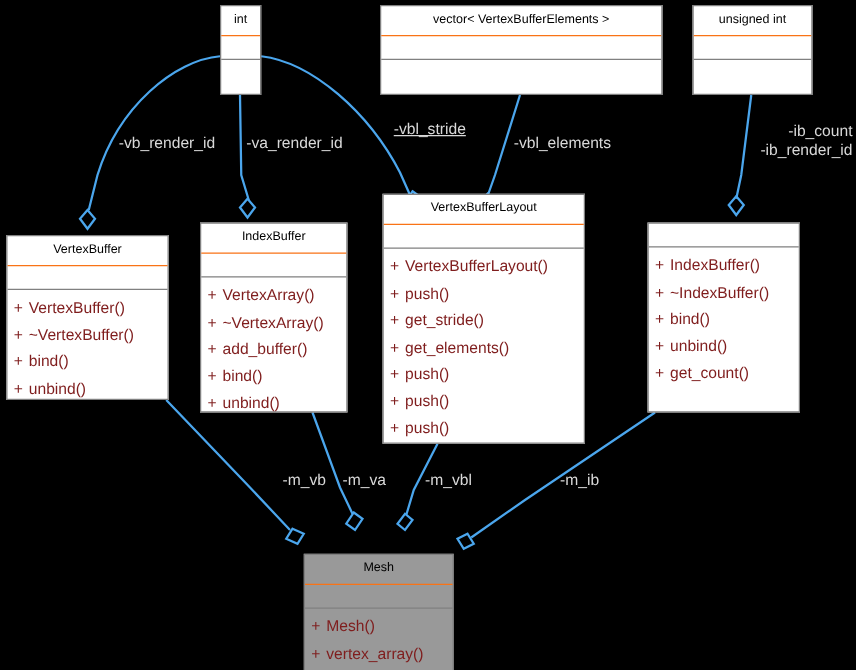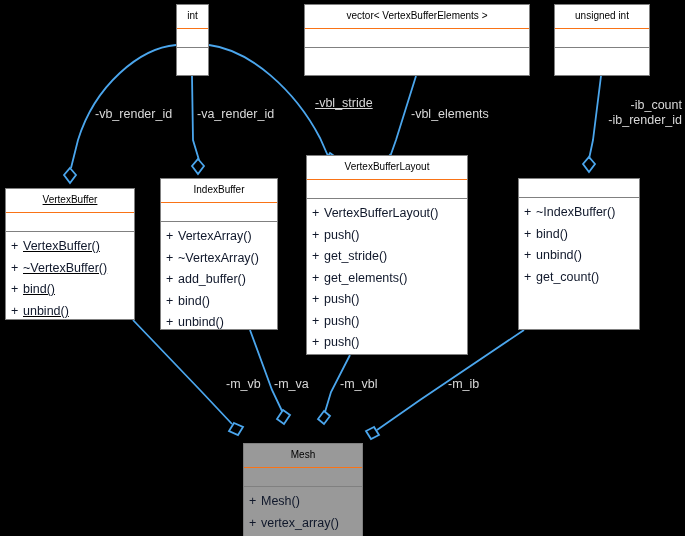"VertexBuffer" div.uml-box { text-decoration: underline -> none }
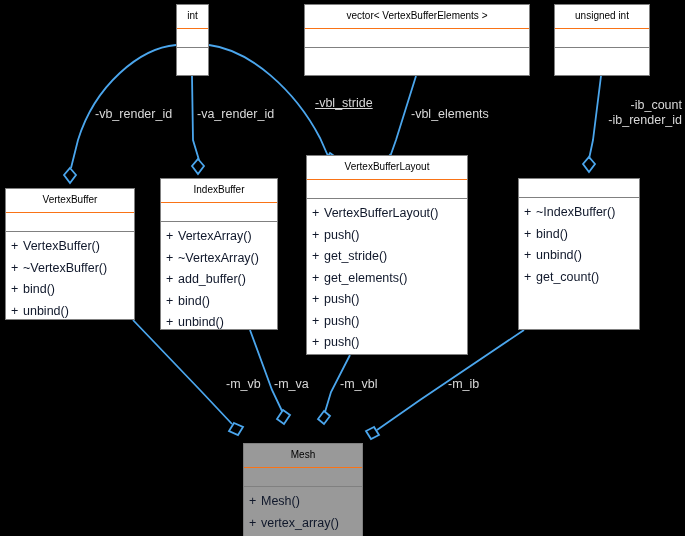"+ VertexBufferLayout()" .member { color: #0f172a -> #7f1d1d }
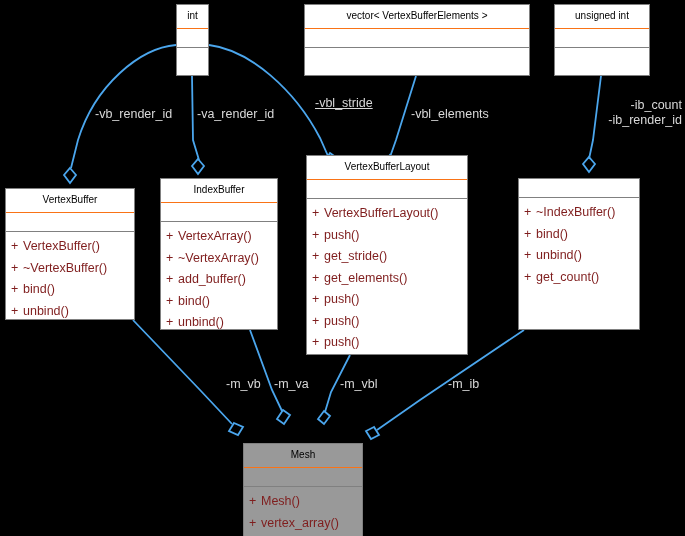"+ IndexBuffer()" div.member { html: none -> <div><span>+</span><span>IndexBuffer()</span></div> }
